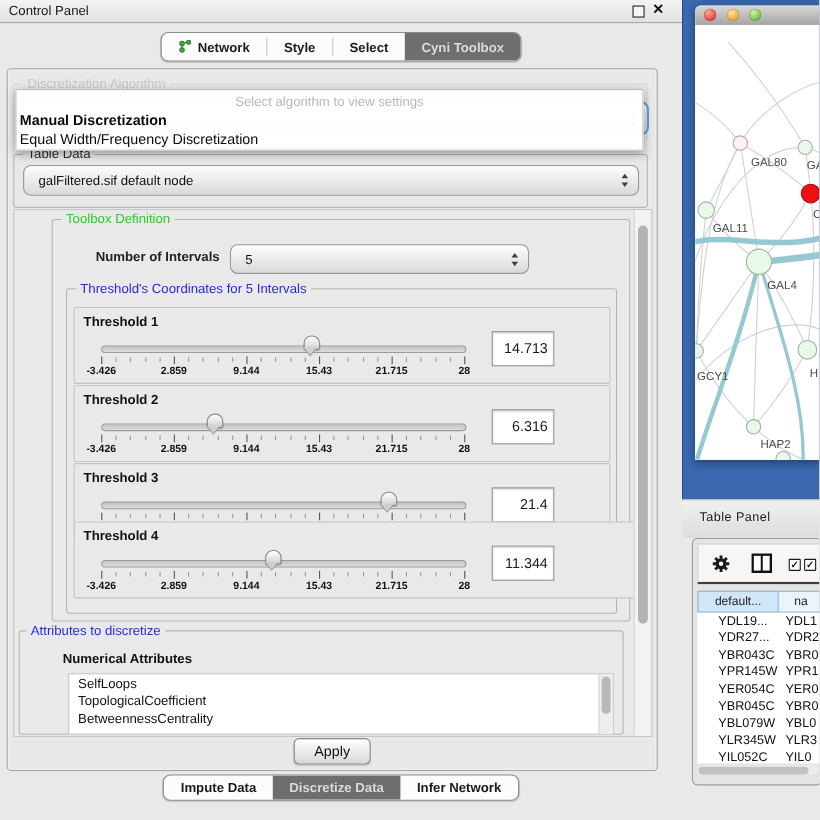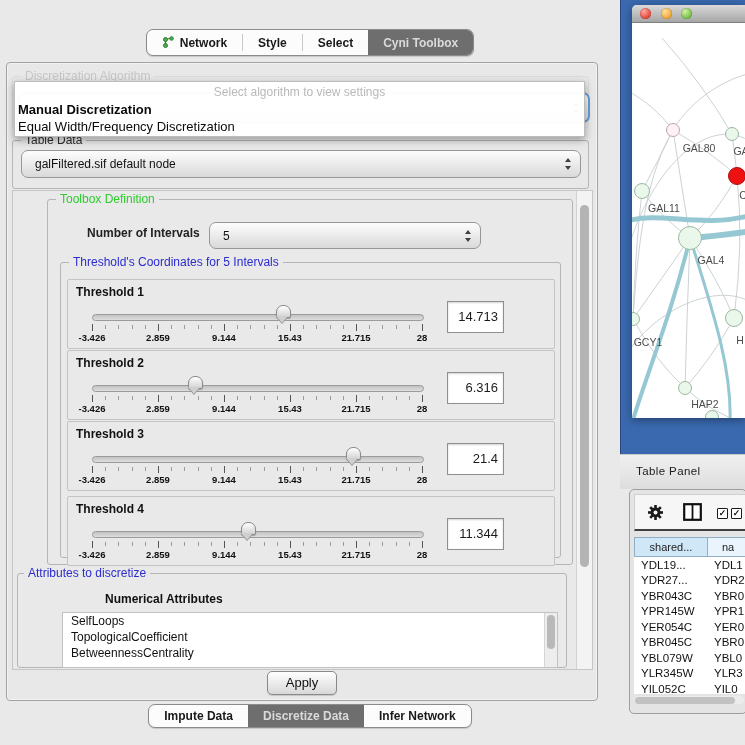"Control Panel" div.abs { html: none -> <div> <span>Control Panel</span> <span></span> <span>✕</span> </div> }
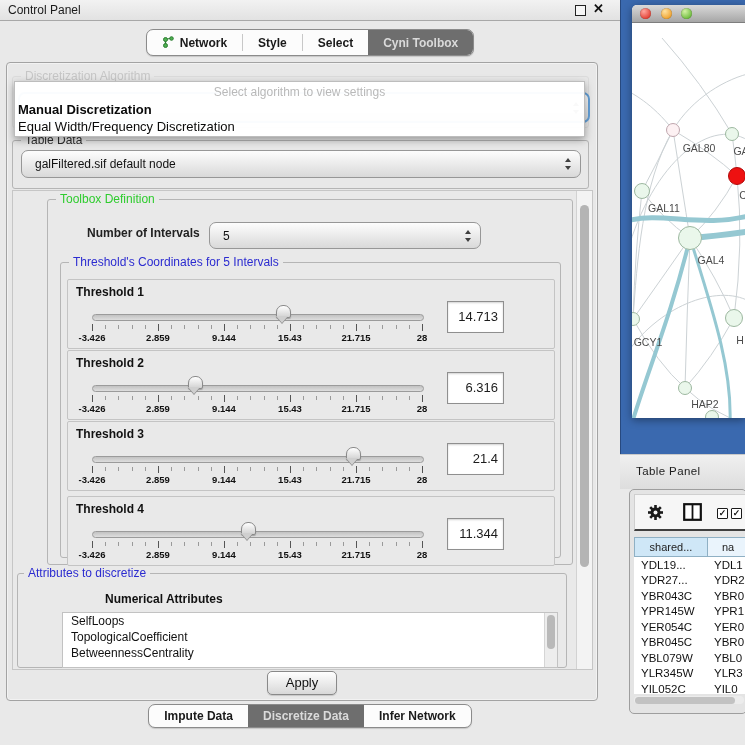"Threshold 4" div.tblock { padding-left: none -> 31px; top: 233px -> 211px }
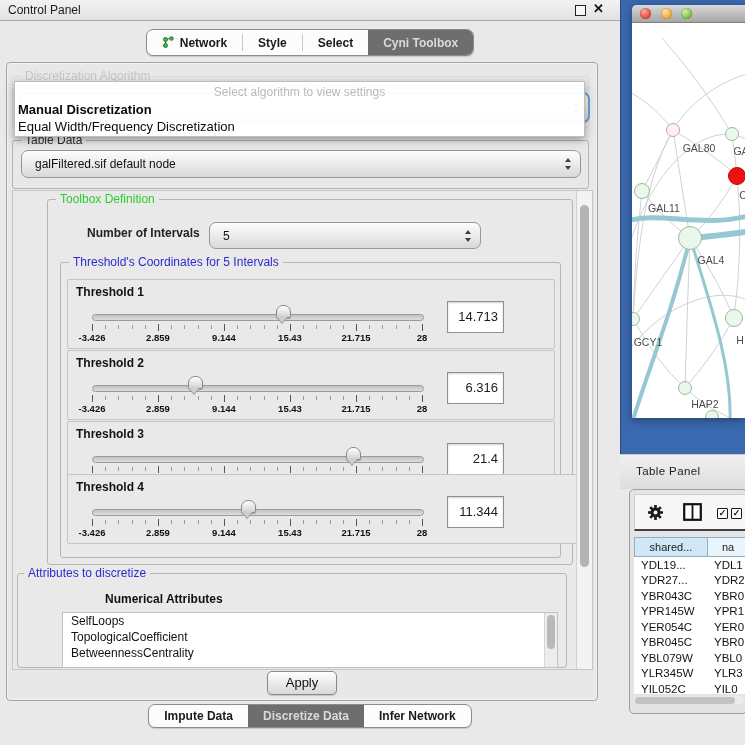"shared..." div.hcell { text: shared -> default }
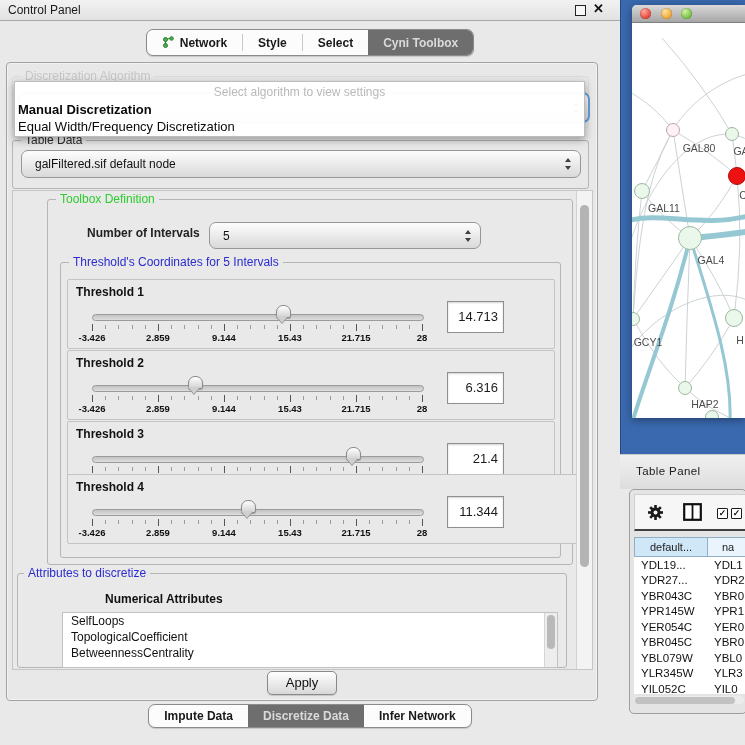"YDL19..." .tc1 { padding-left: 7px -> 19px }
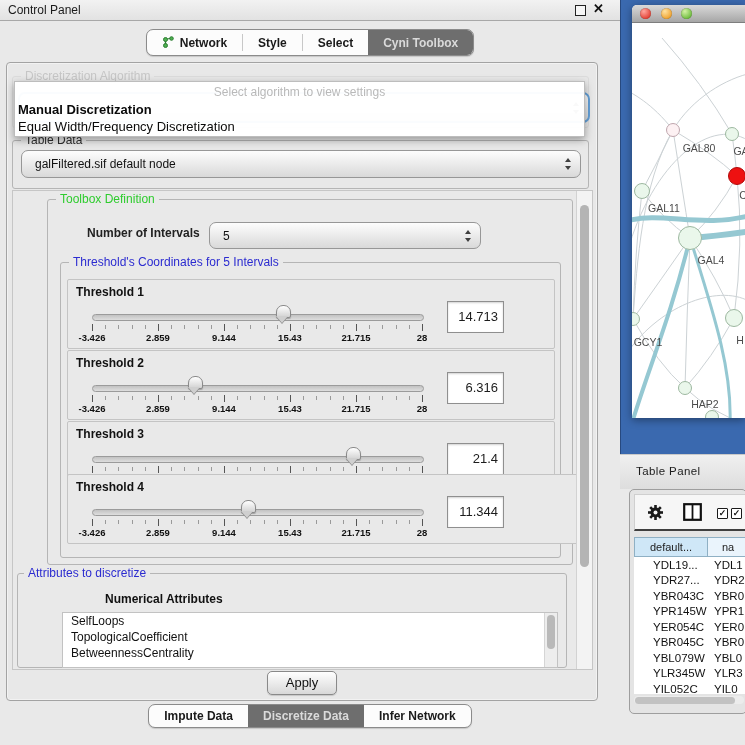"Numerical Attributes" #attr-label { margin-left: 48px -> none }
